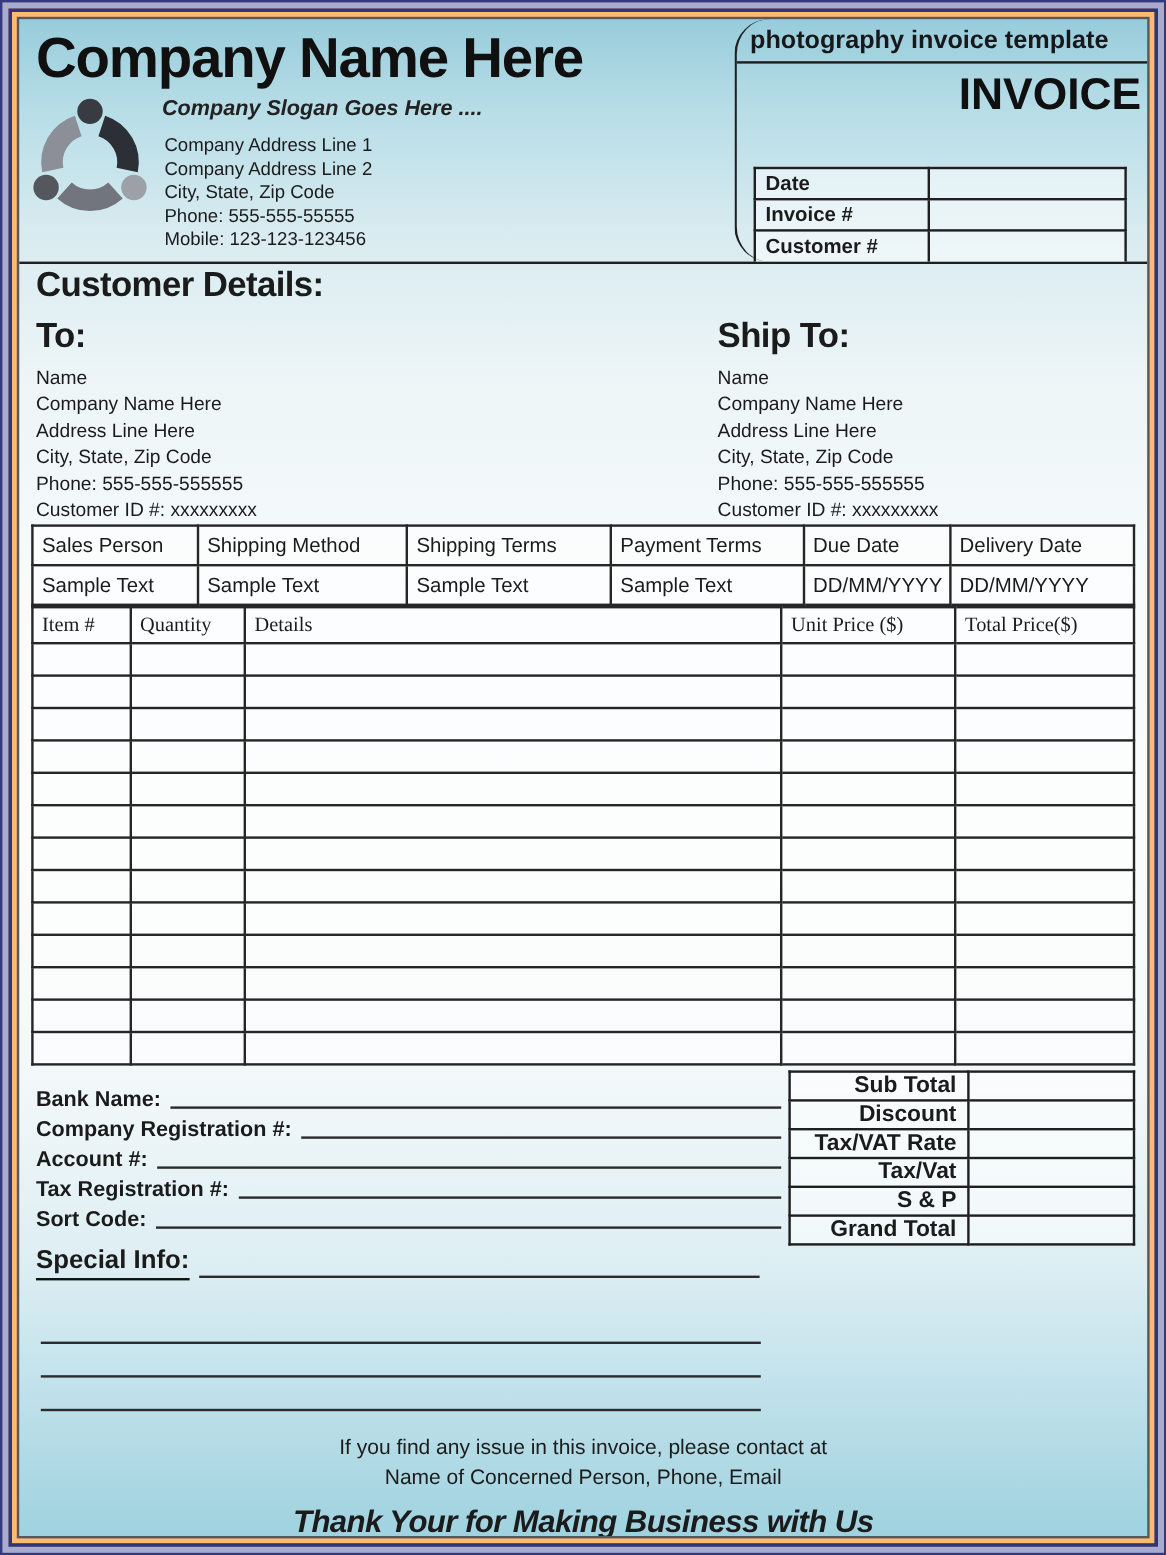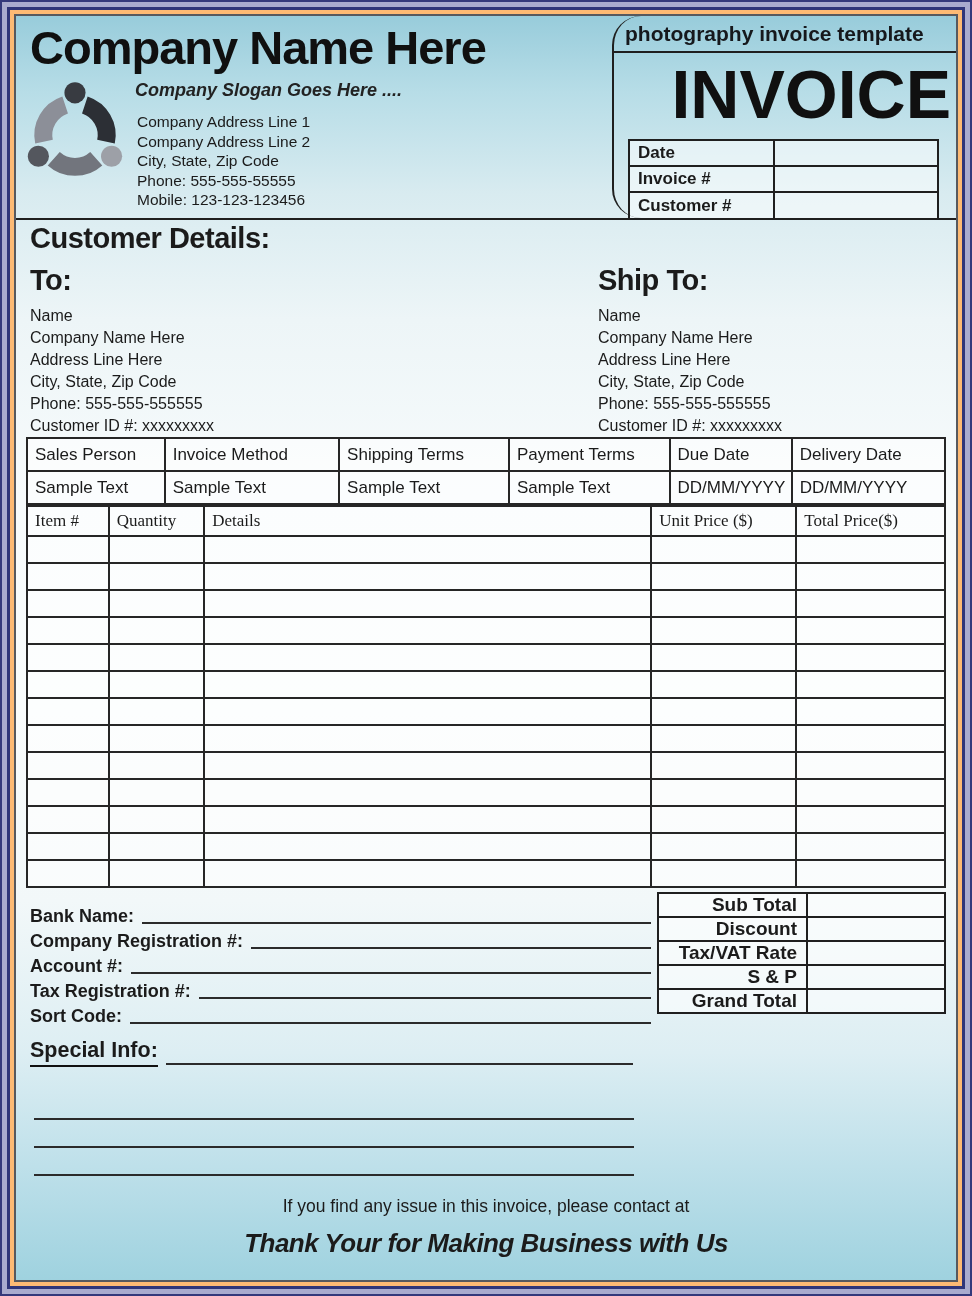"INVOICE" .invoice-word { font-size: 68px -> 37px }
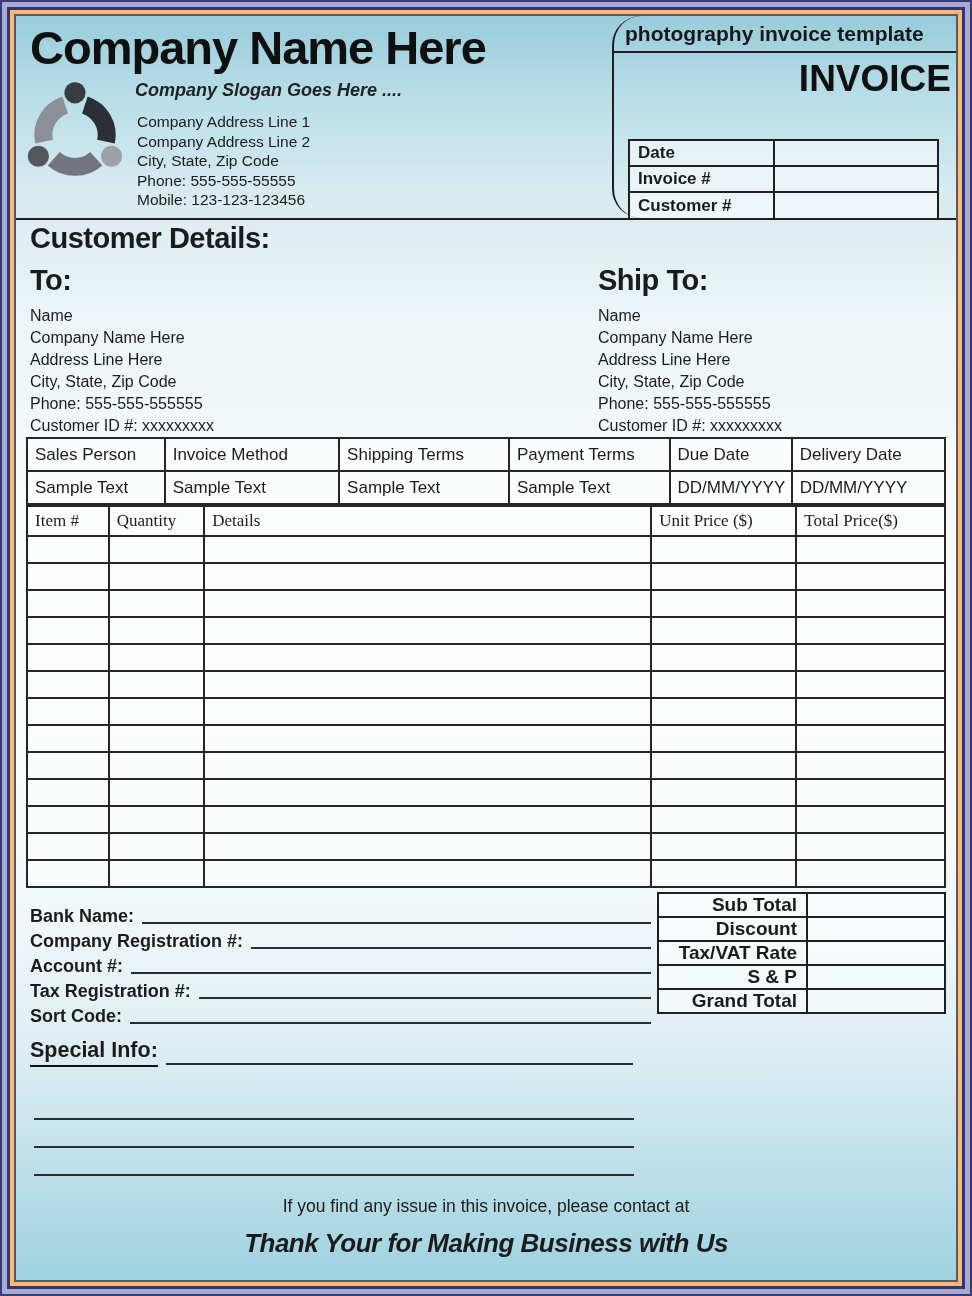"Invoice Method" th { text: Invoice -> Shipping }
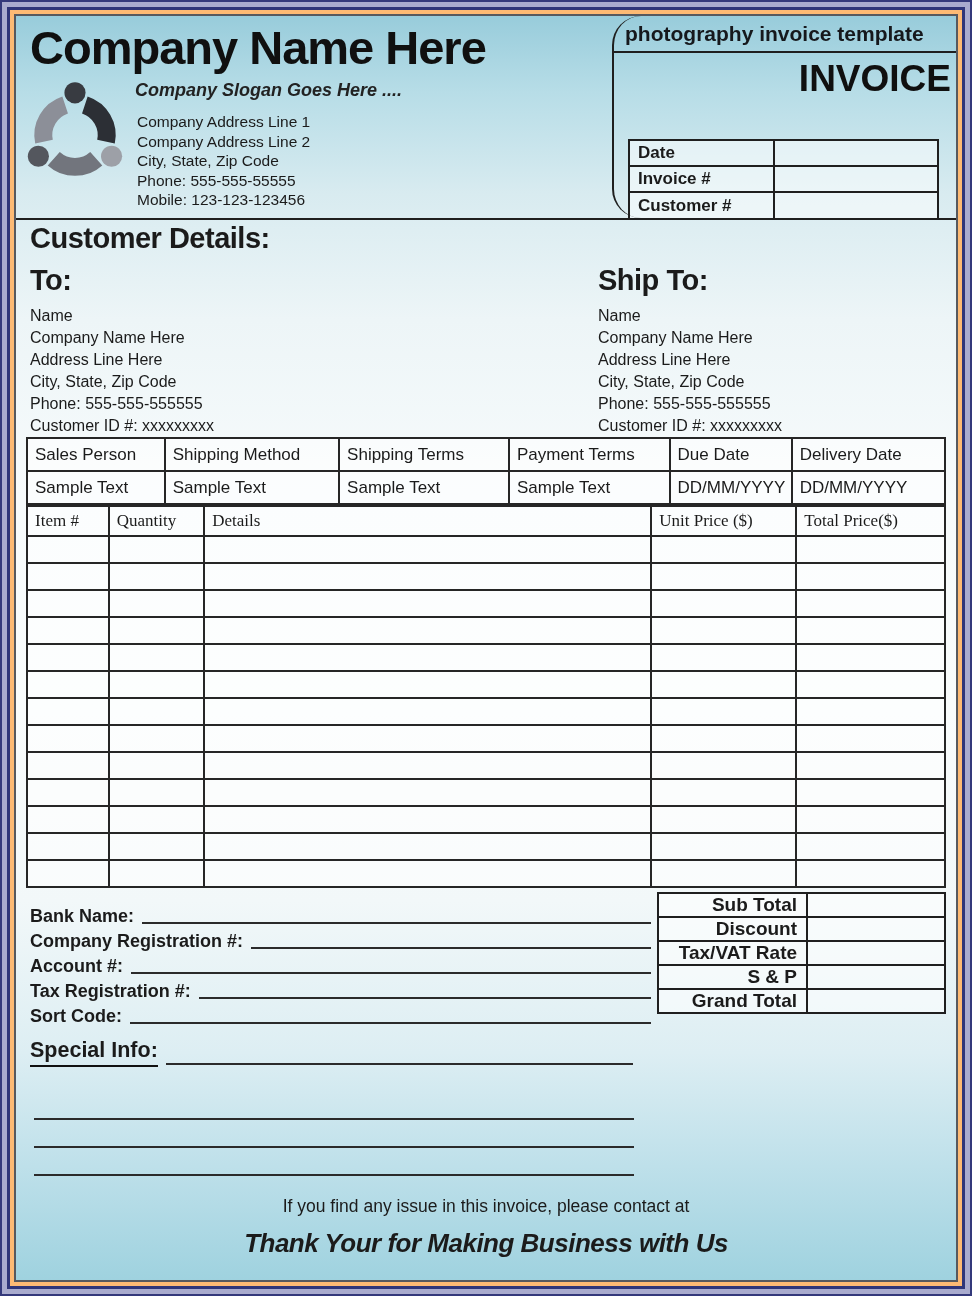"Tax/Vat" tr { html: none -> <tr> <td>Tax/Vat</td> <td></td> </tr> }
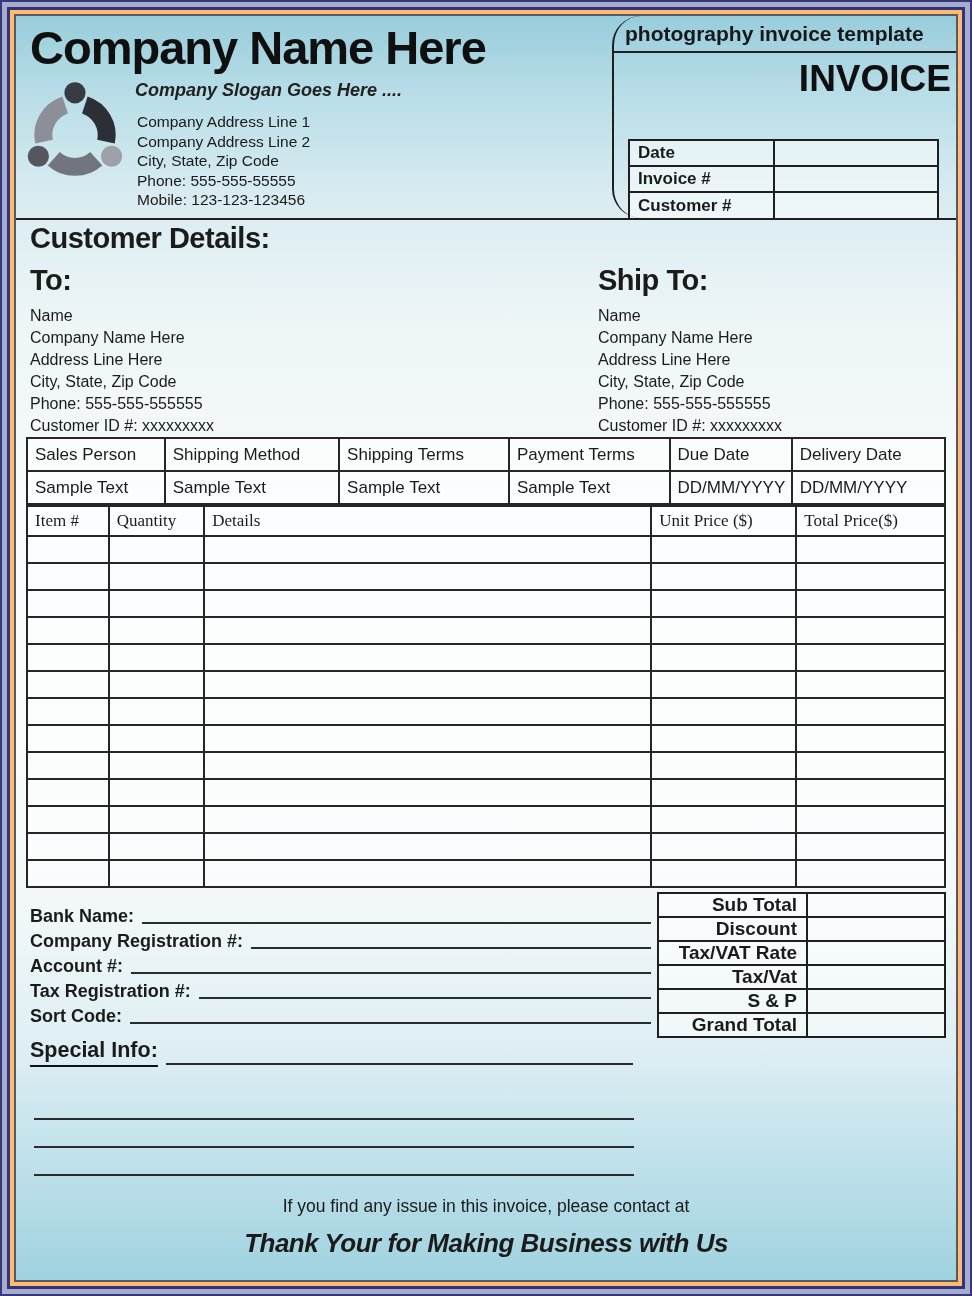"Name of Concerned Person, Phone," div.fline { html: none -> <div>Name of Concerned Person, Phone, Email</div> }
